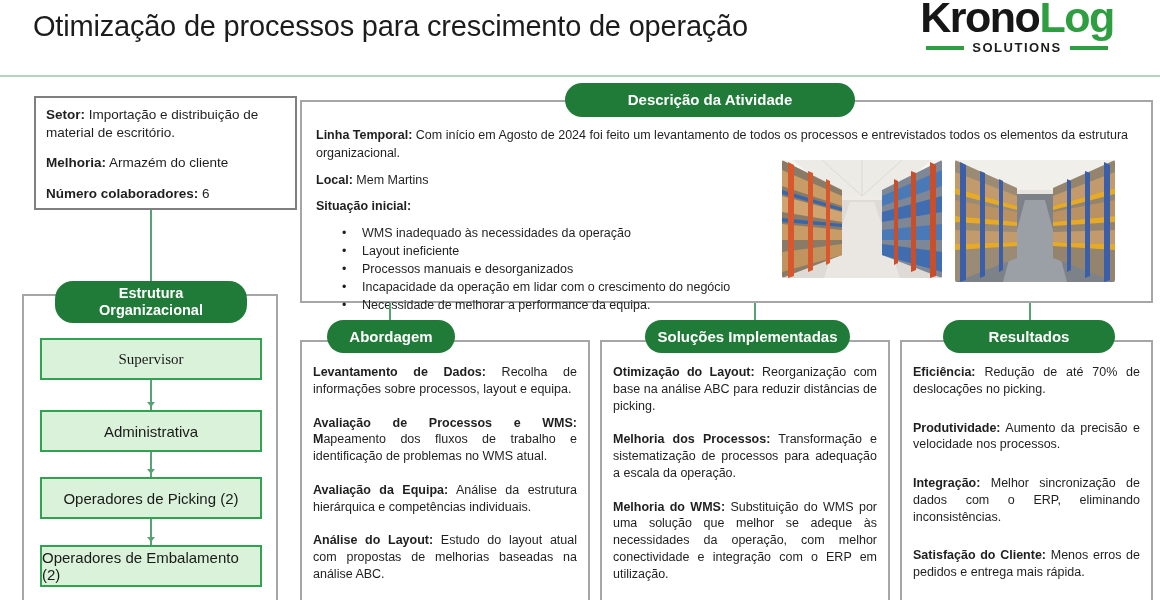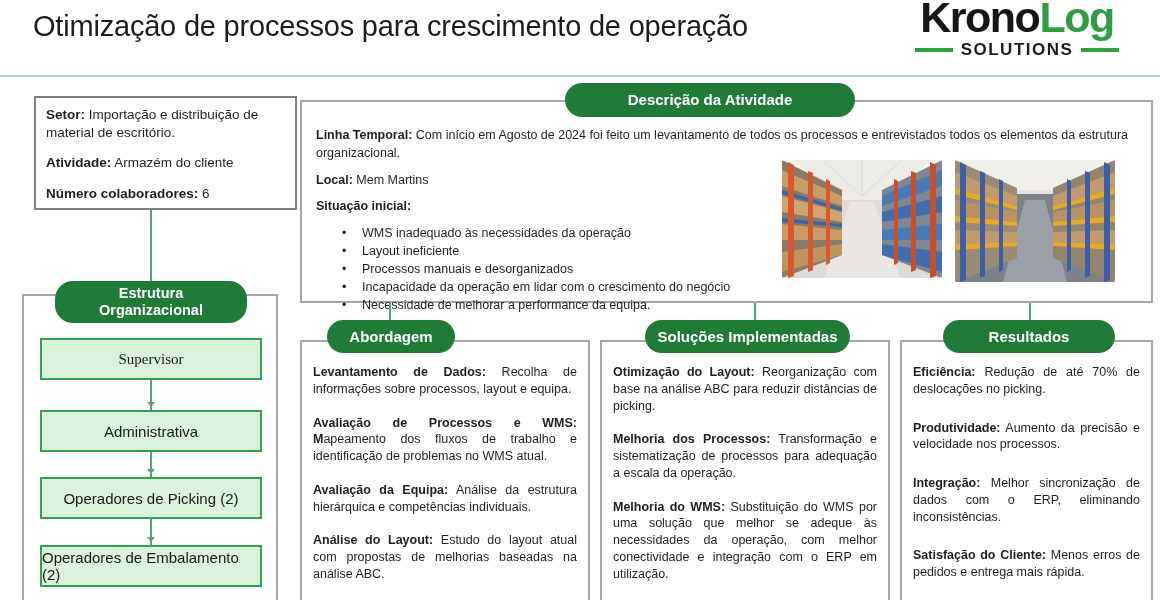"SOLUTIONS" .logo-solutions { font-size: 17px -> 13px }
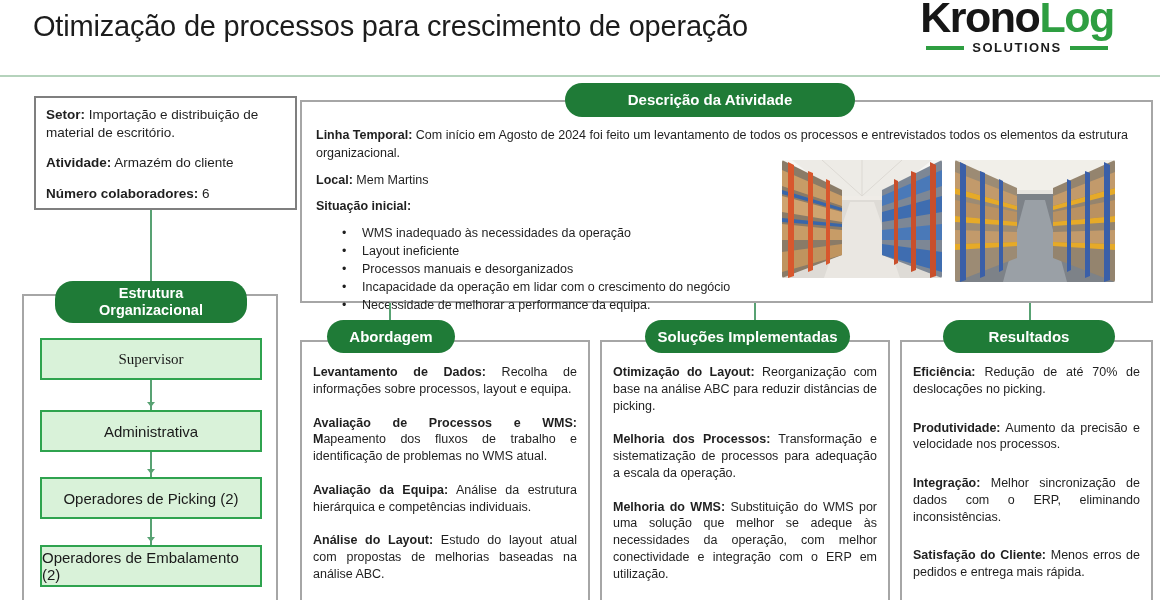"Atividade:" b { text: Atividade -> Melhoria }
